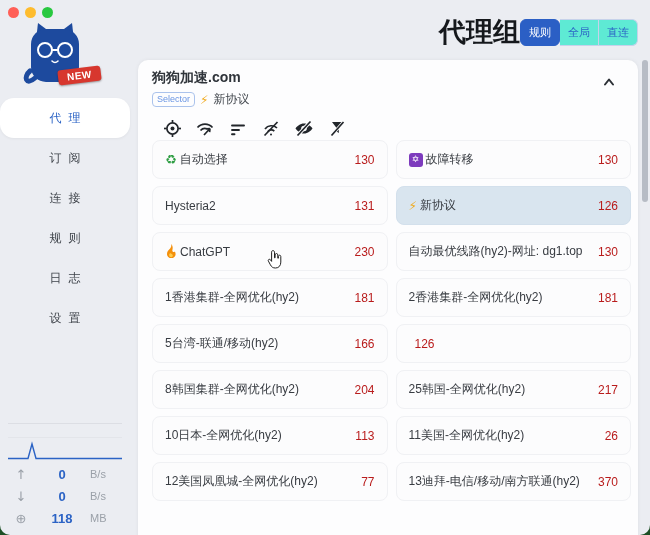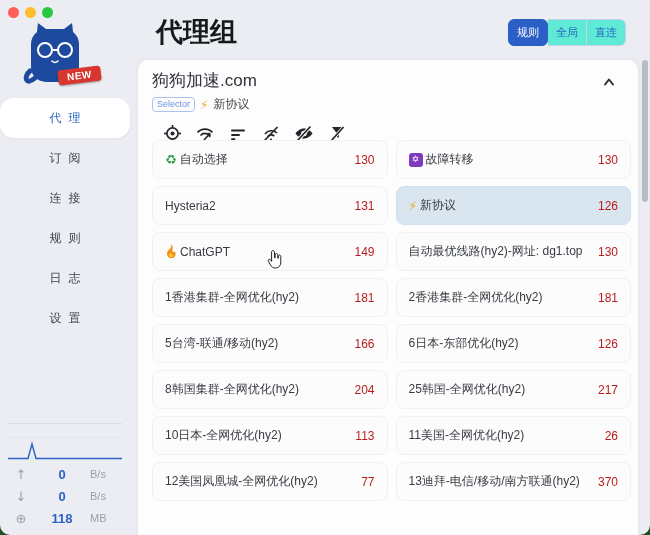"代理组" .main-header { justify-content: space-between -> flex-end; right: 24px -> 12px }
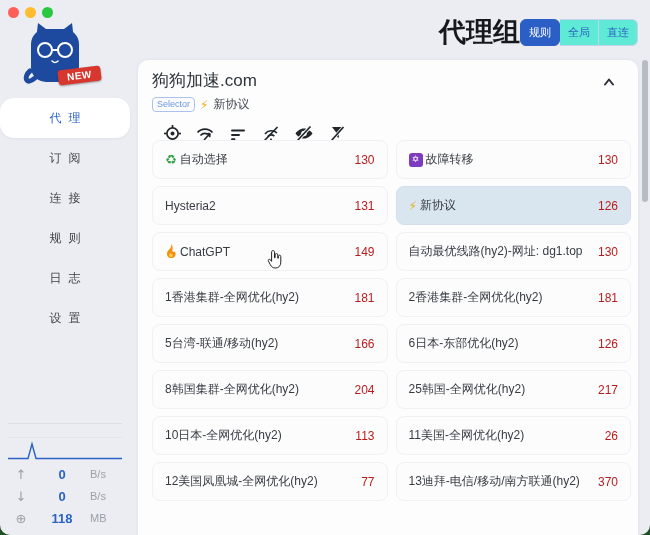"狗狗加速.com" .group-name { font-size: 17px -> 14px; font-weight: normal -> bold }
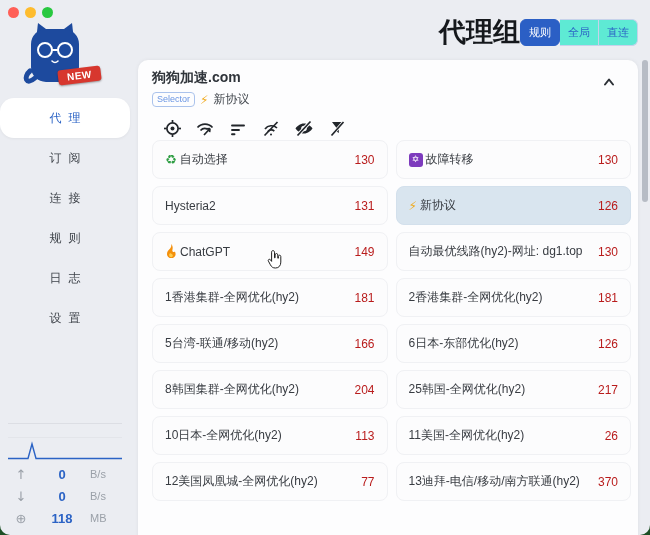"149" span.latency { text: 149 -> 230 }
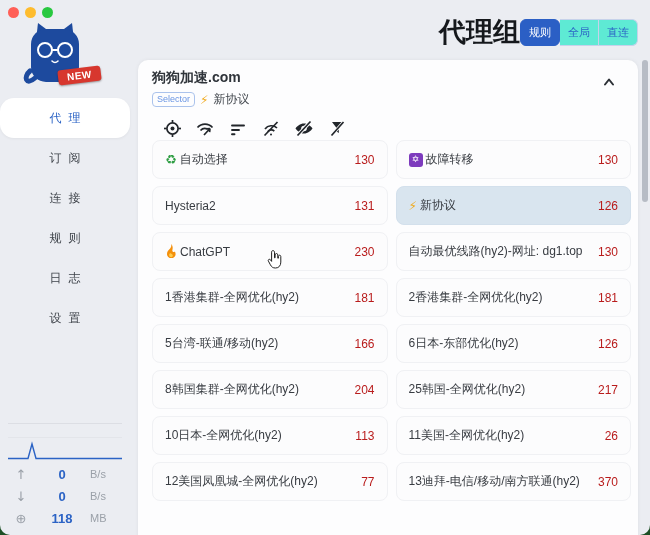"6日本-东部优化(hy2)" span.pname { html: <span>6日本-东部优化(hy2)</span> -> none }
